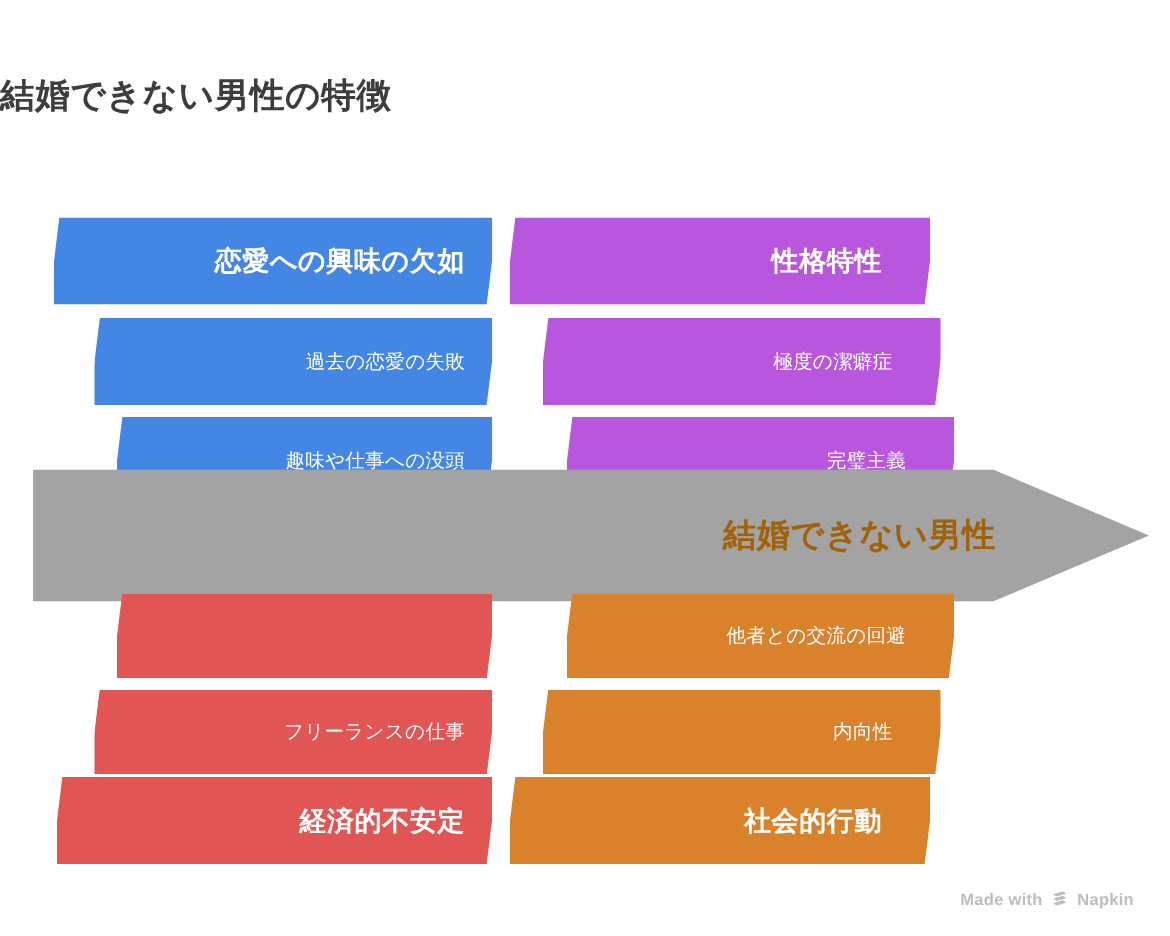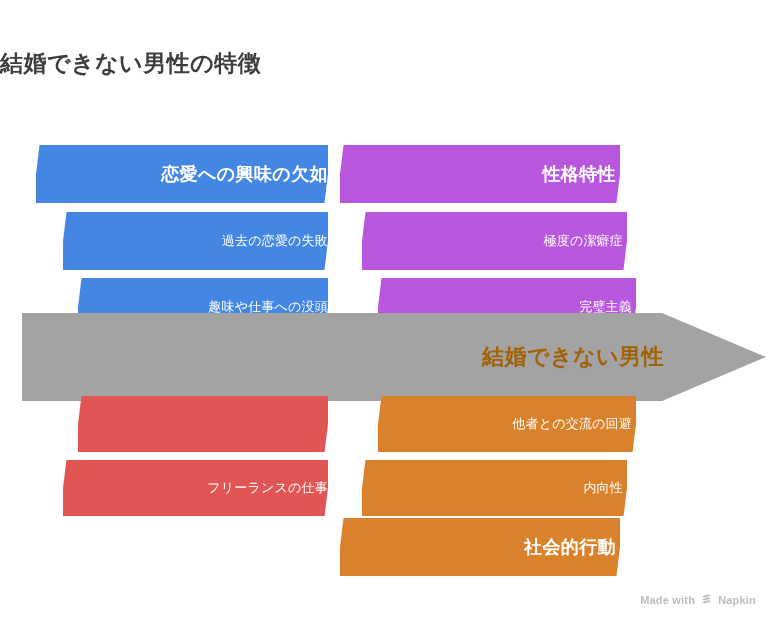"恋愛への興味の欠如" .col-left .bar-text { padding-right: 0 -> 18px }
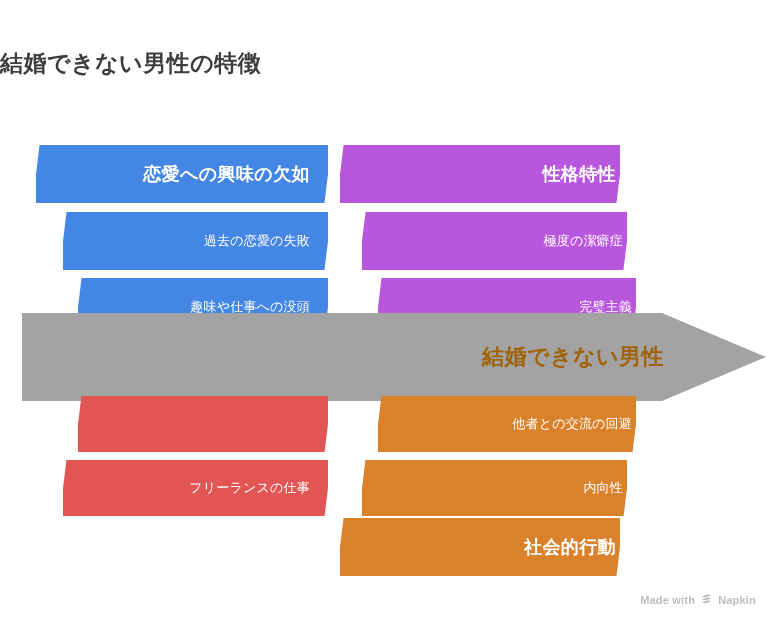"性格特性" .col-right .bar-text { padding-right: 4px -> 32px }
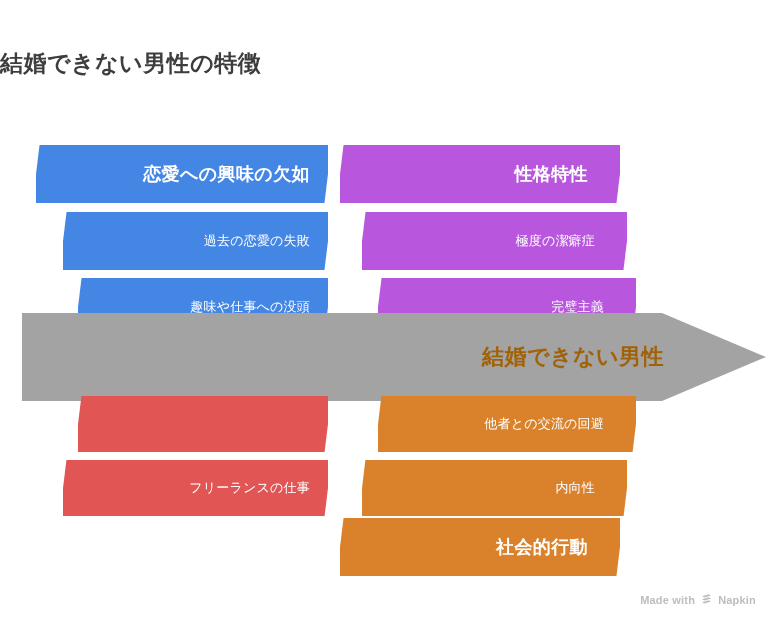"経済的不安定" div.bar { html: none -> <div> <span></span> <span>経済的不安定</span> </div> }
